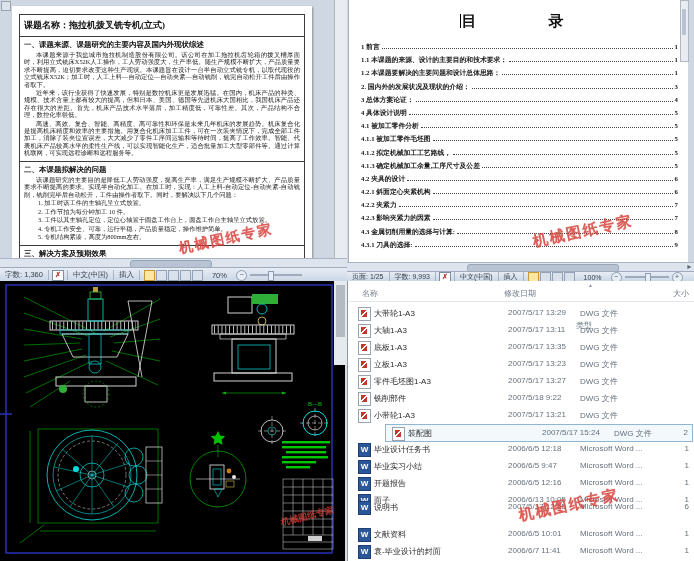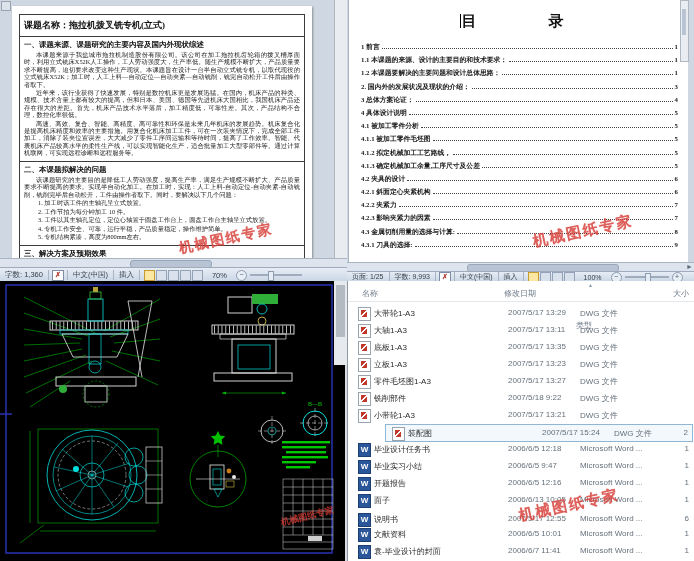"说明书" div.frow { top: 230px -> 218px }
